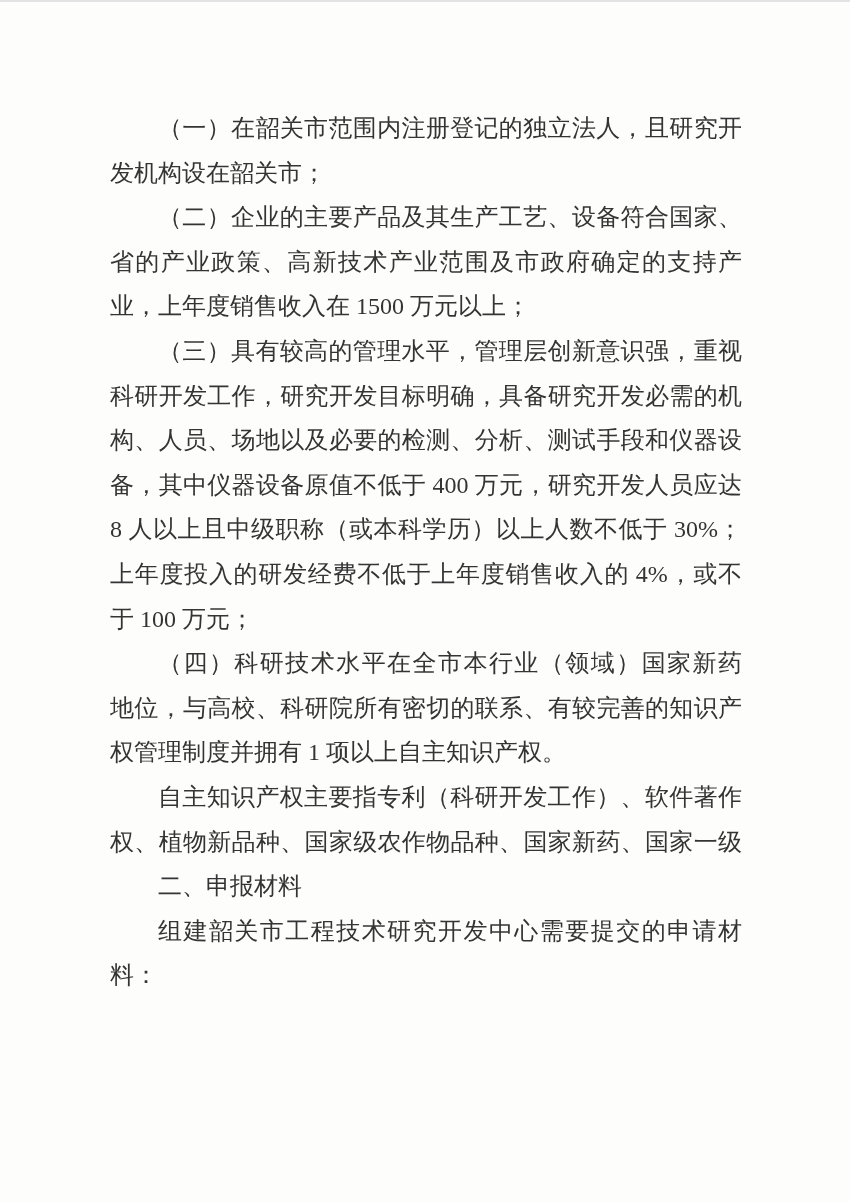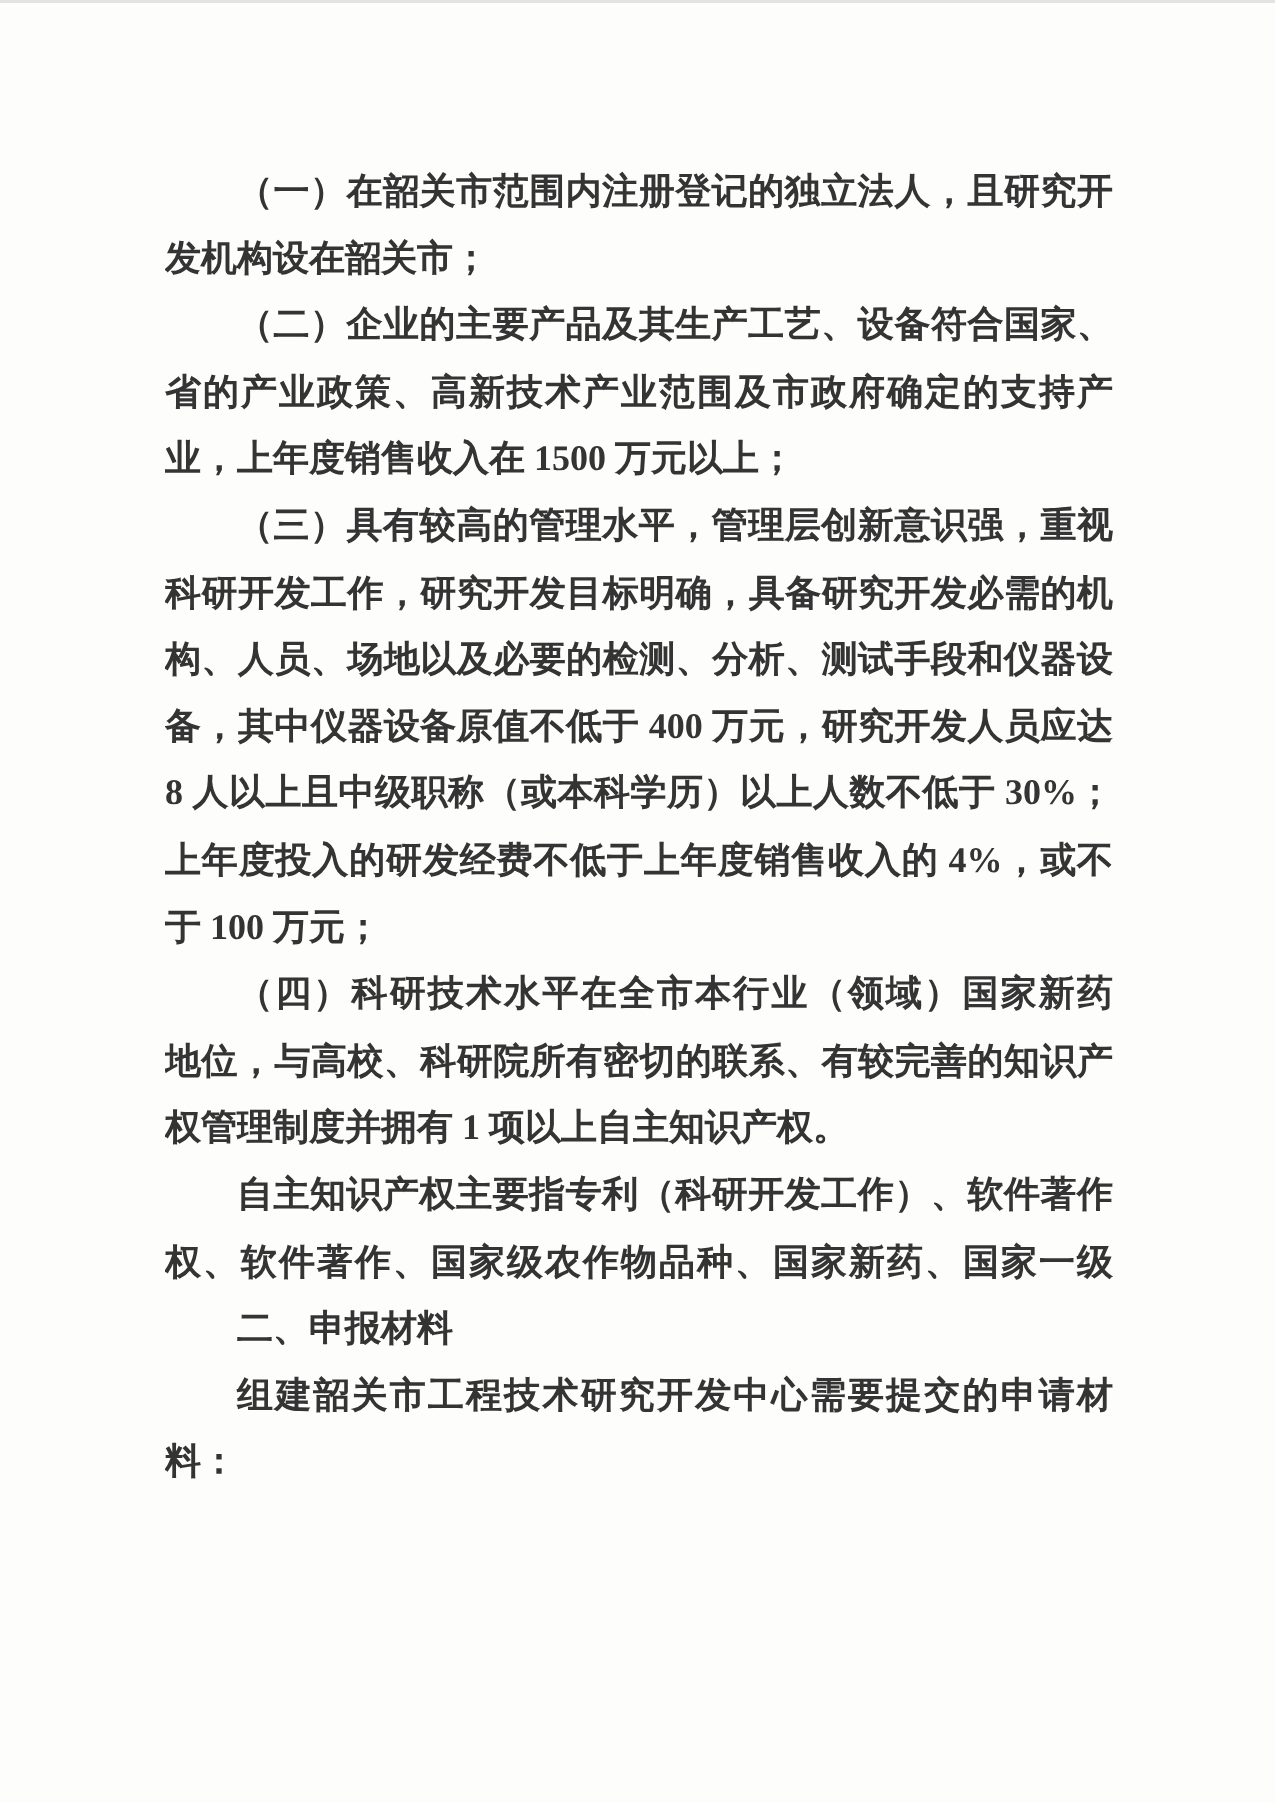"（一）在韶关市范围内注册登记的独立法人，且研究开" .line { font-weight: bold -> none }
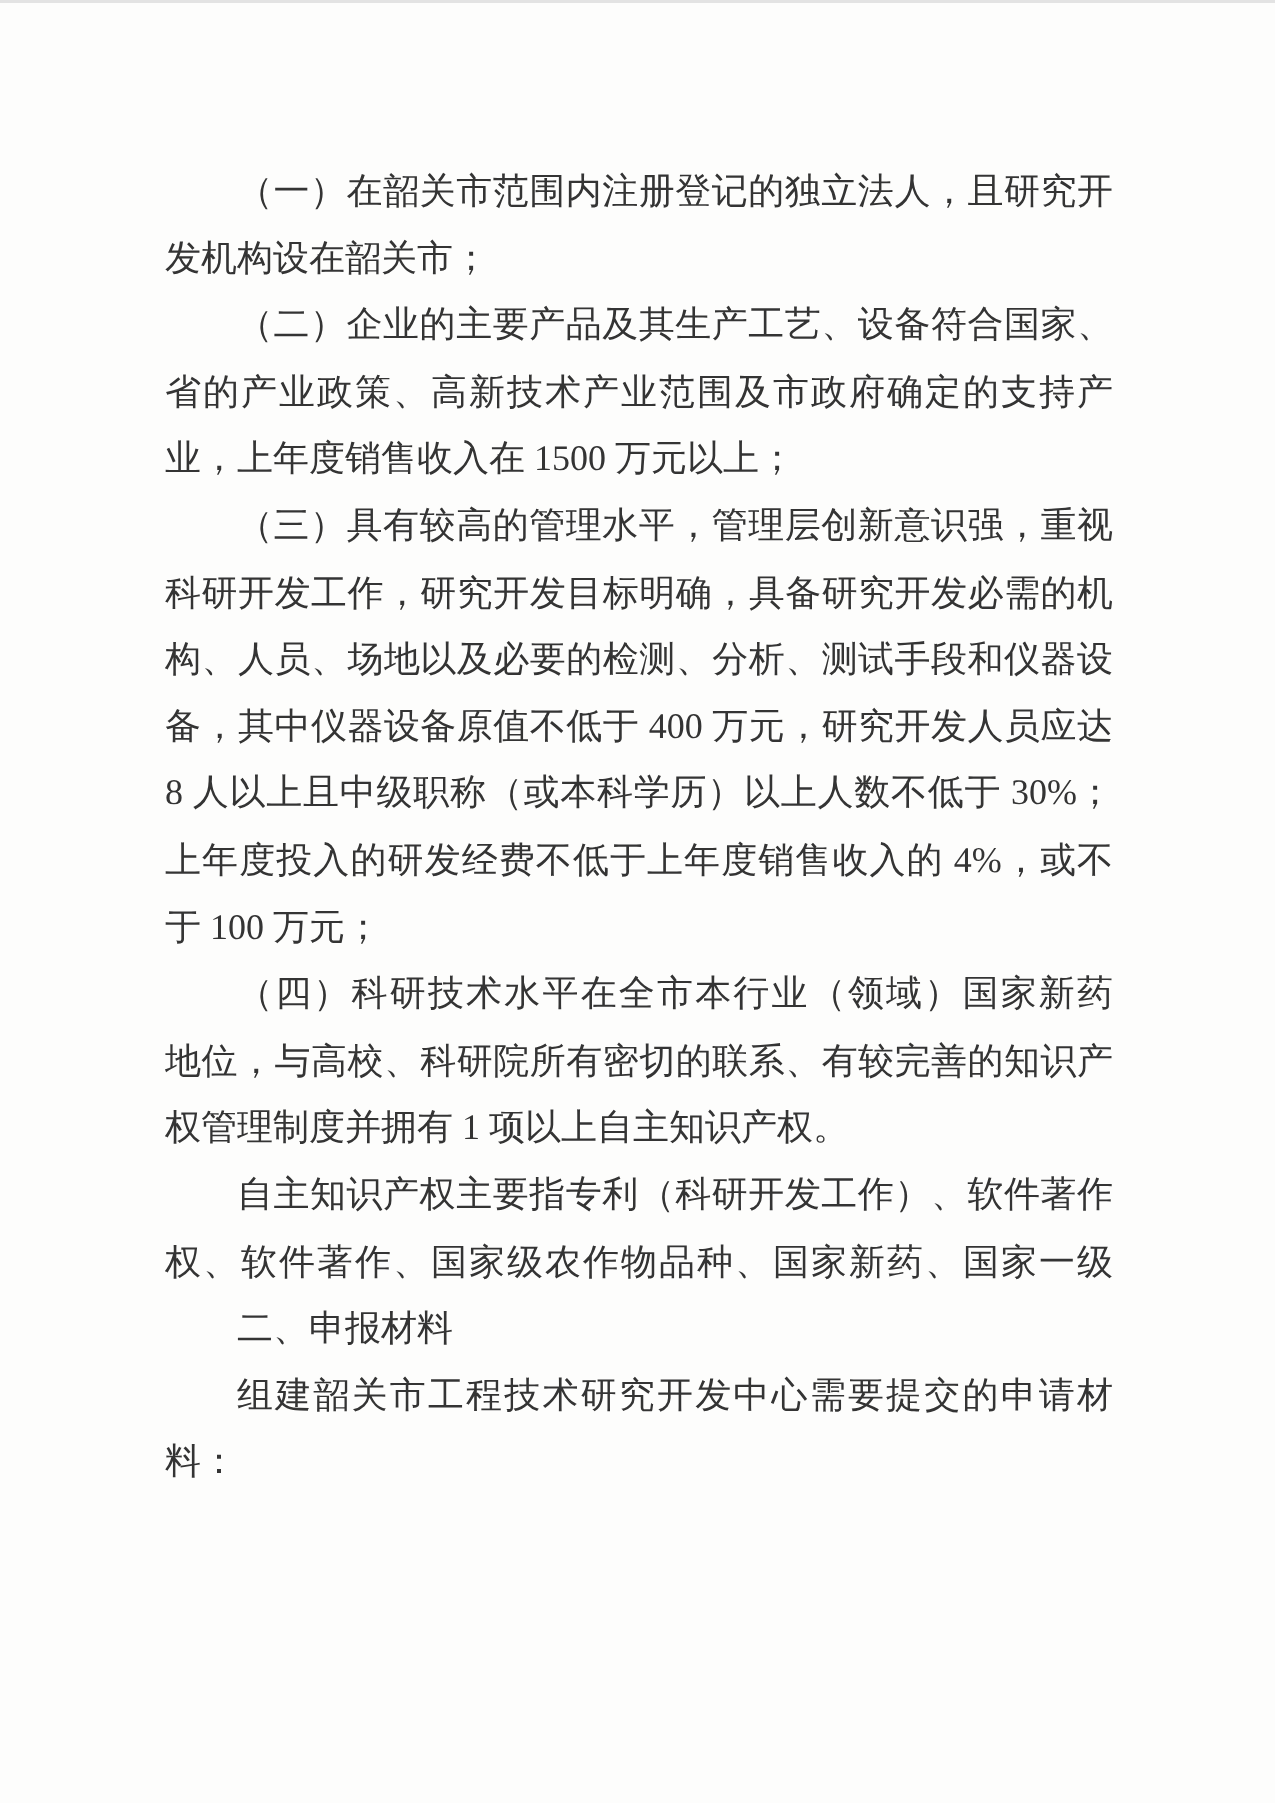"权、软件著作、国家级农作物品种、国家新药、国家一级" div.line { text: 软件著作 -> 植物新品种 }
